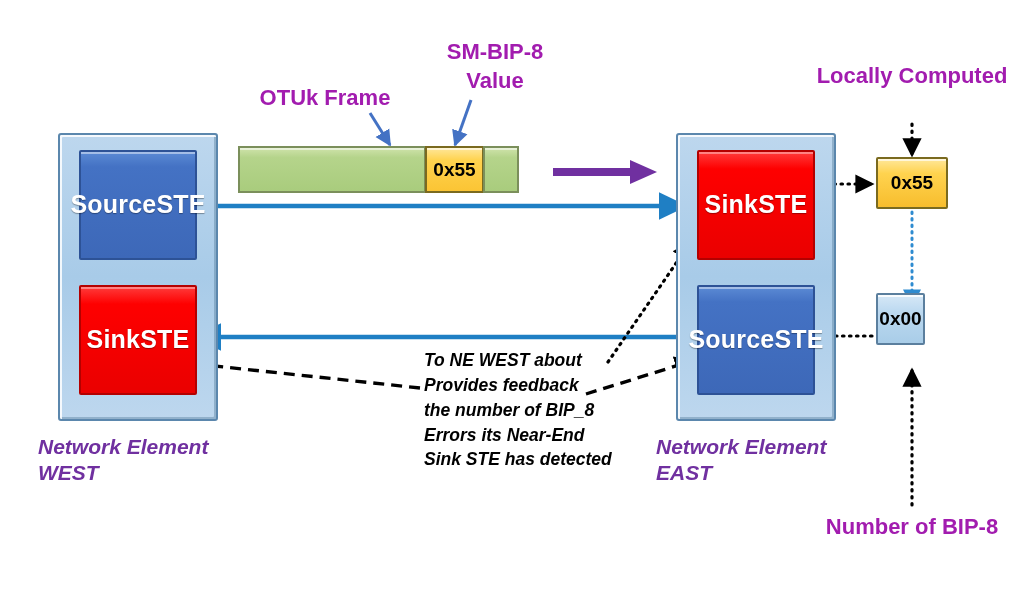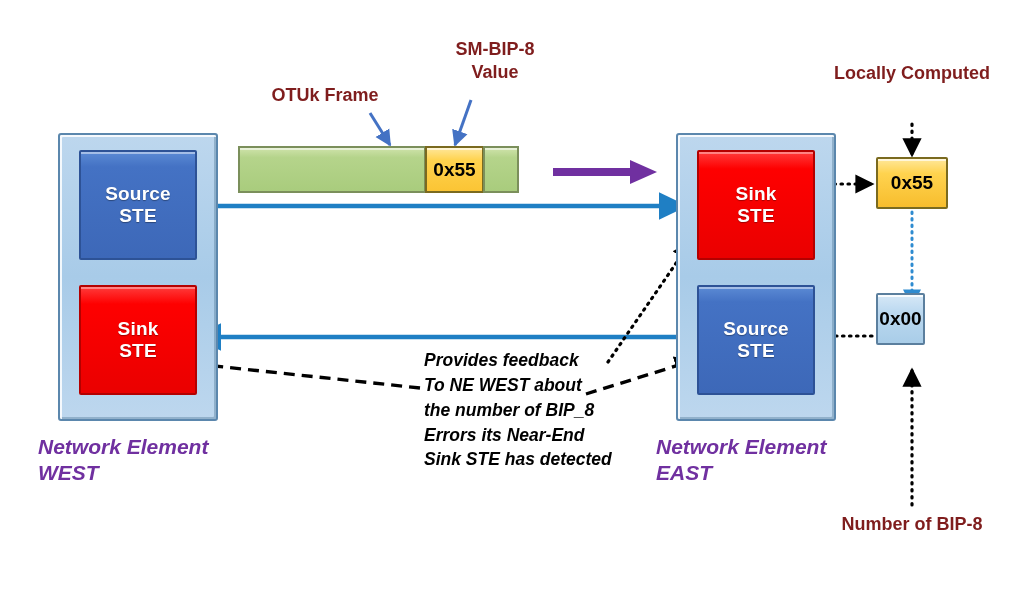"SM-BIP-8" .callout { color: #7f1d1d -> #a21caf; font-size: 18px -> 22px }
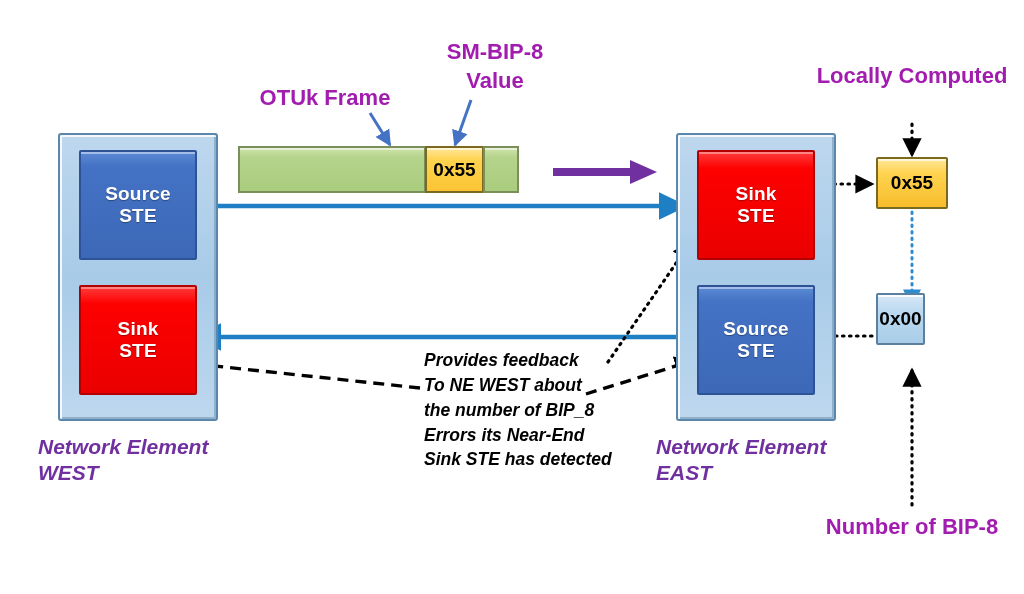"Source" .ste { flex-direction: column -> row; font-size: 19px -> 25px }
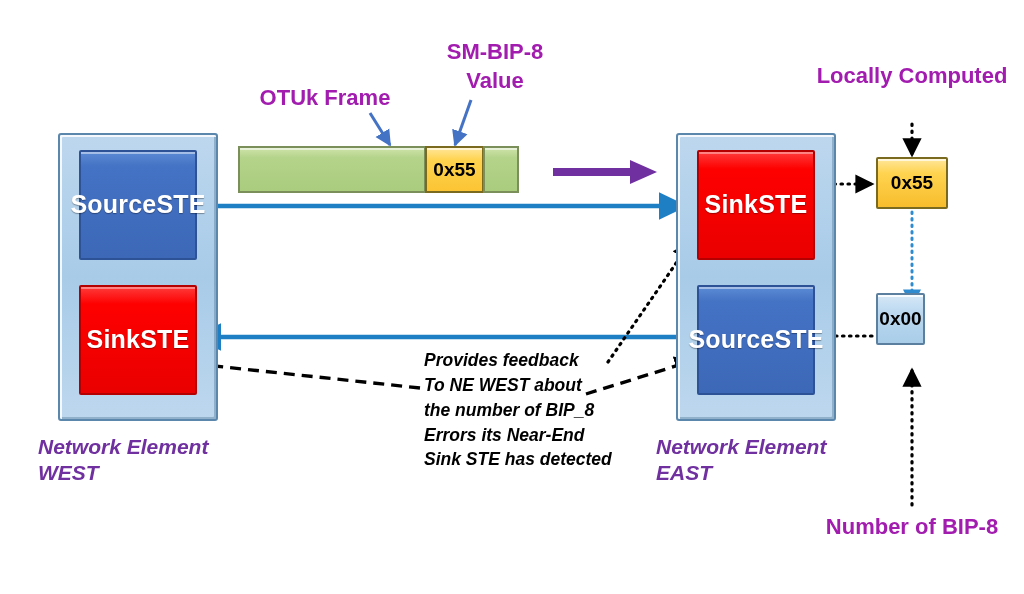"Provides feedback" div { order: before "To NE WEST about" -> after "To NE WEST about" }
